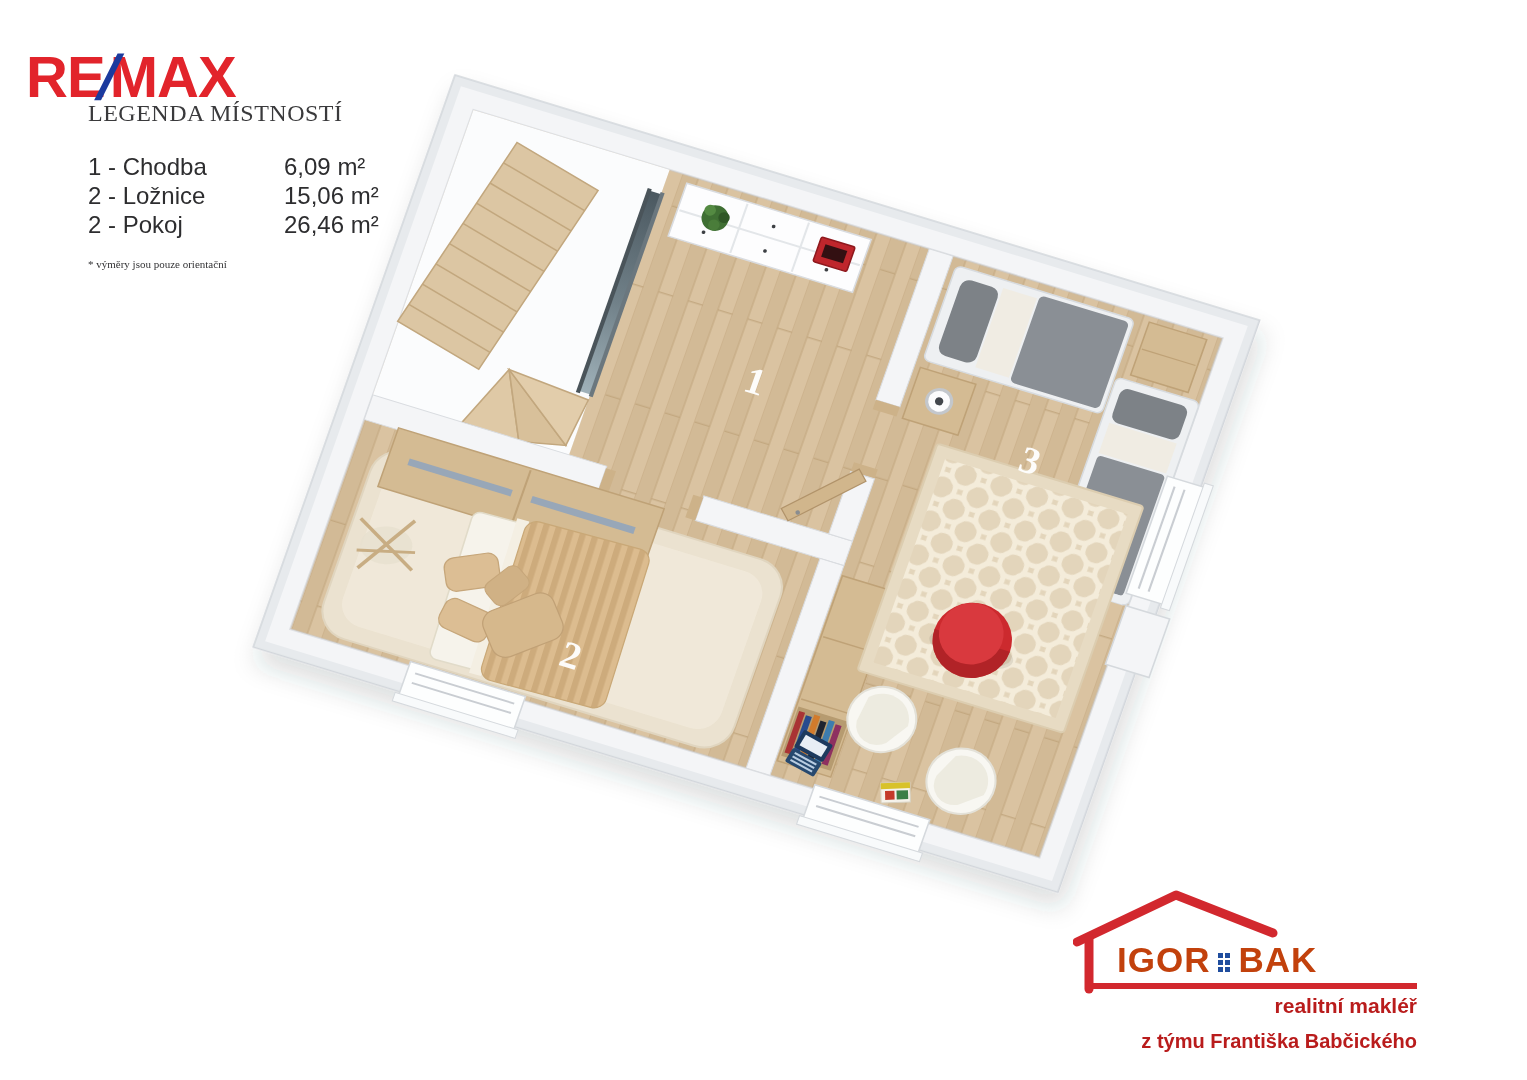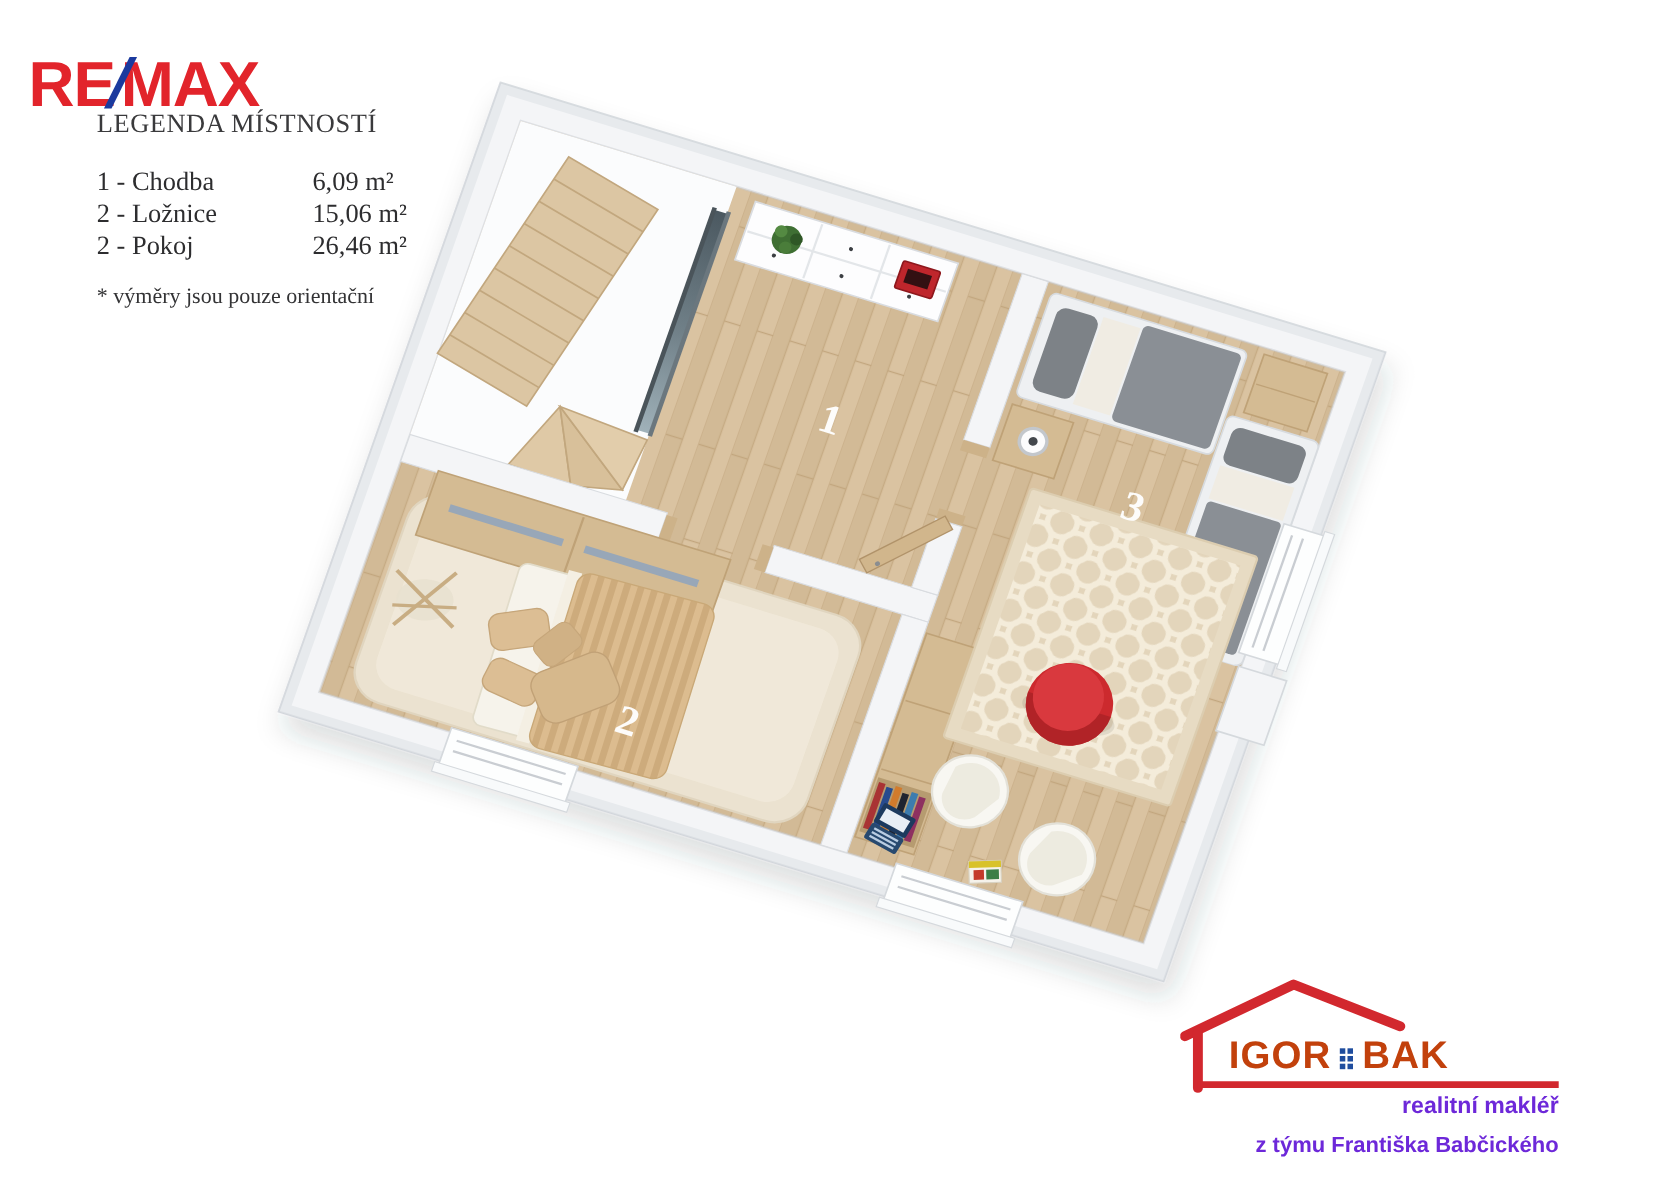"1 - Chodba" .legend-row { font-family: Liberation Serif, serif -> Liberation Sans, sans-serif }
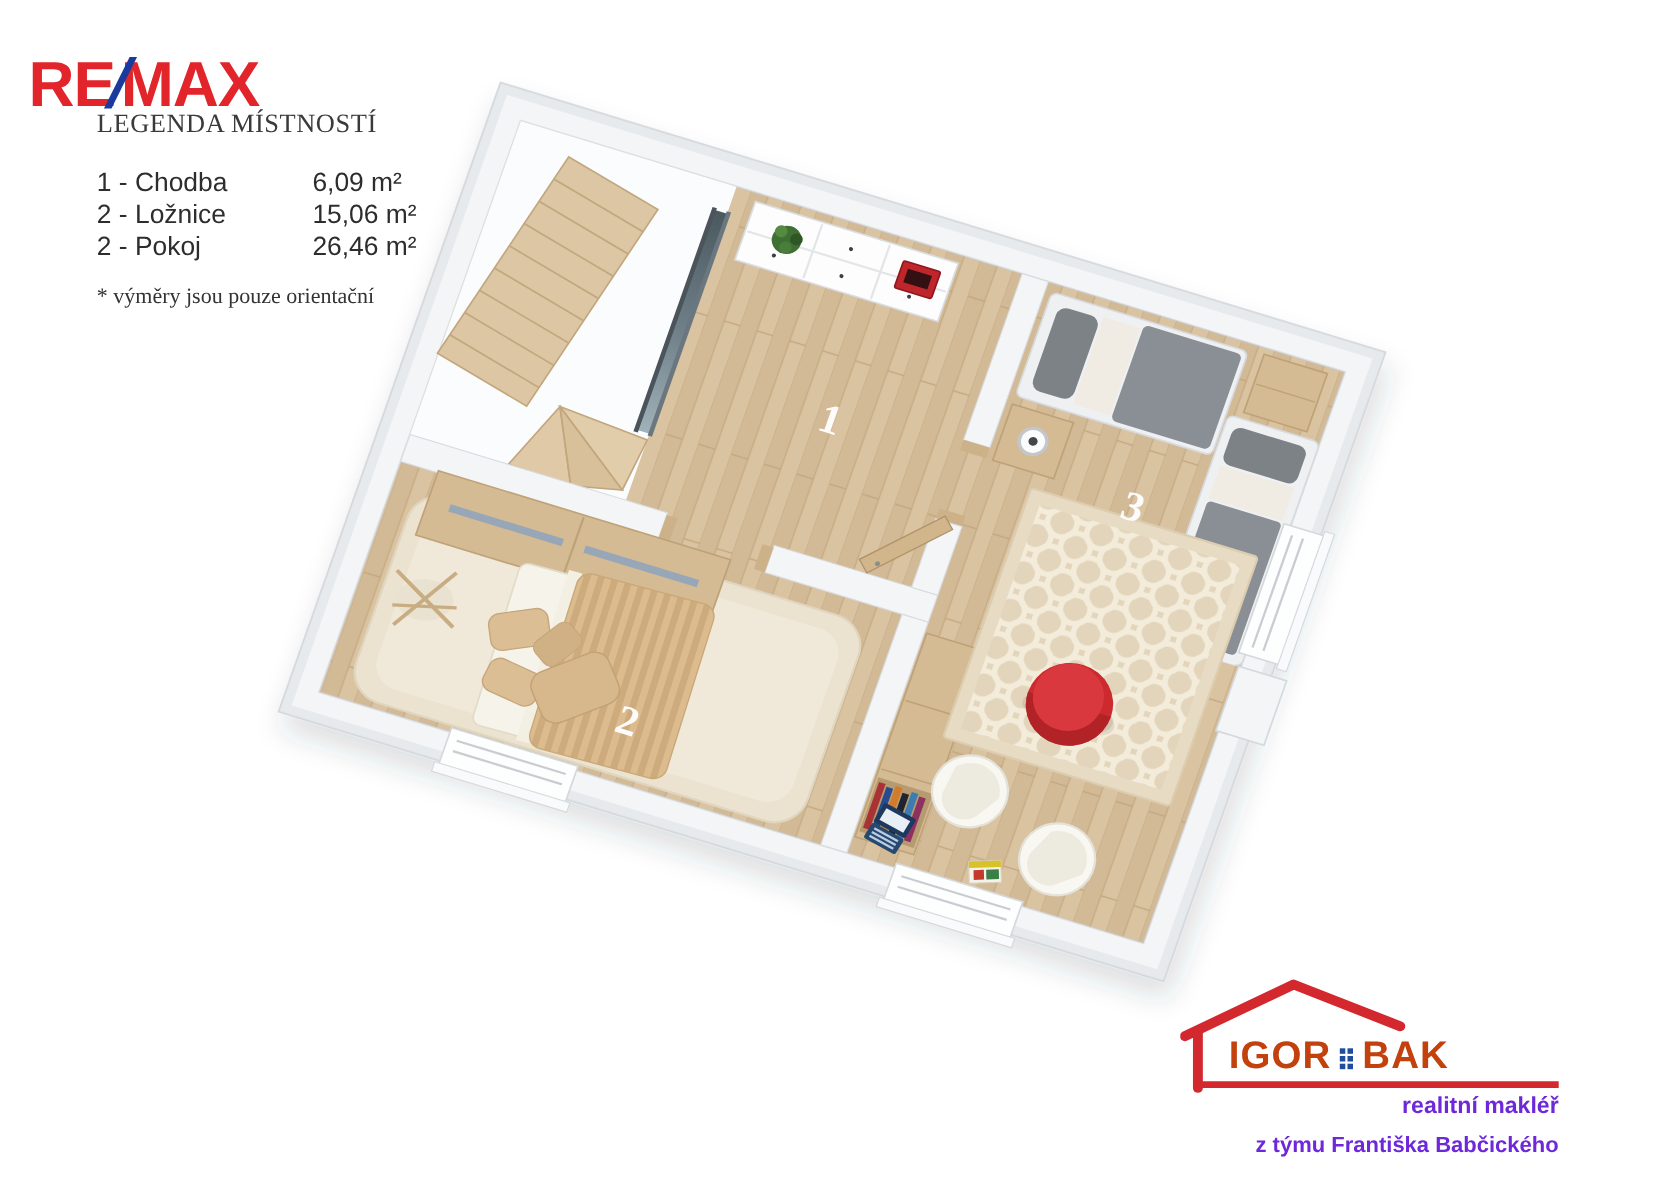"* výměry jsou pouze orientační" .legend-note { font-size: 20px -> 11px }
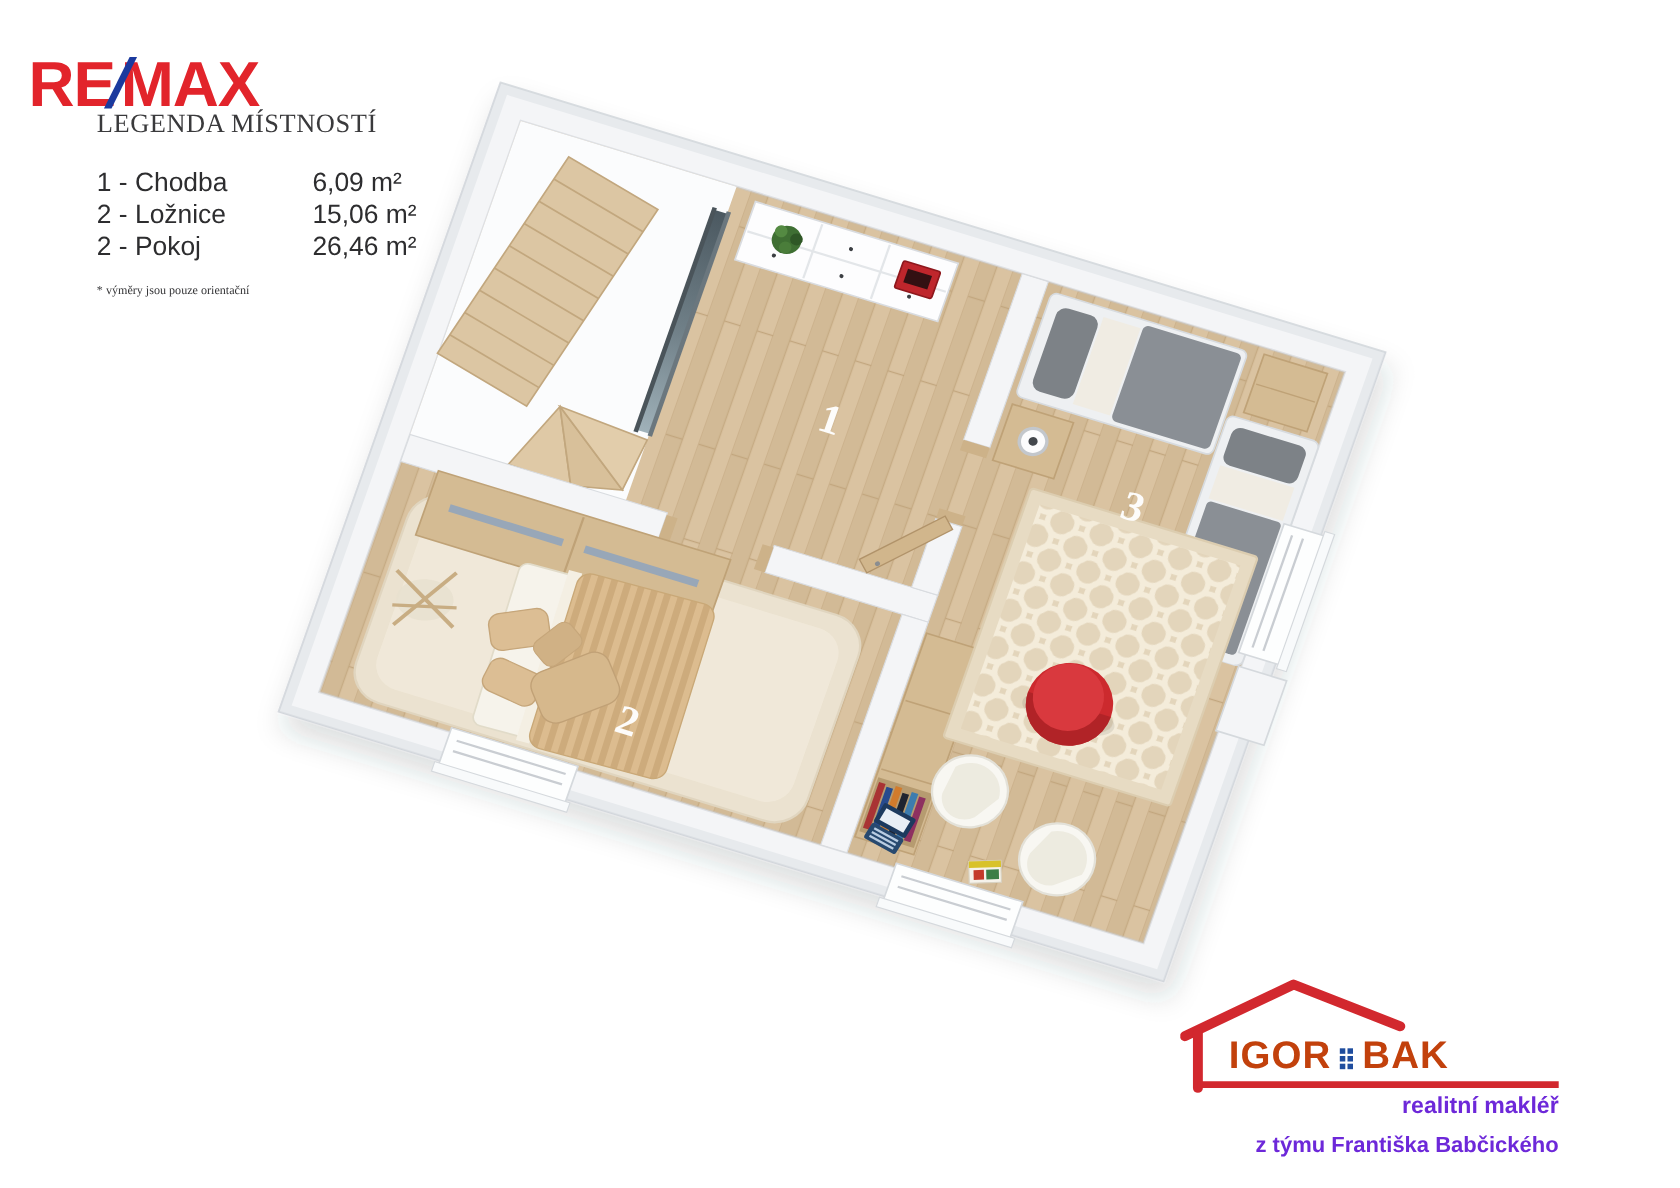"realitní makléř" .agent-line1,.agent-line2 { color: #6d28d9 -> #b91c1c }
